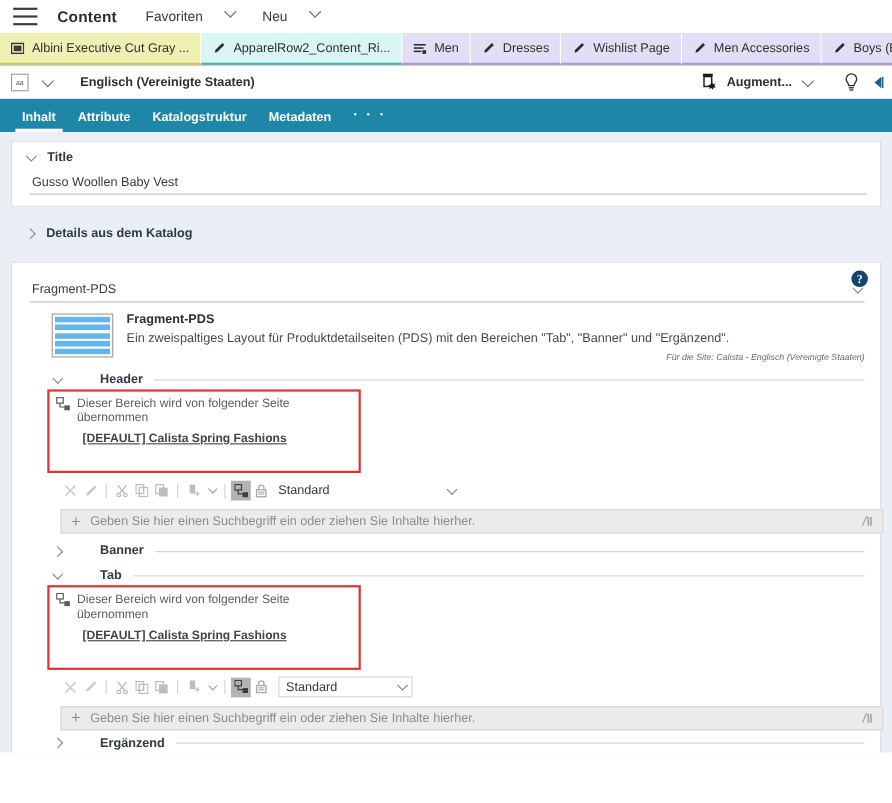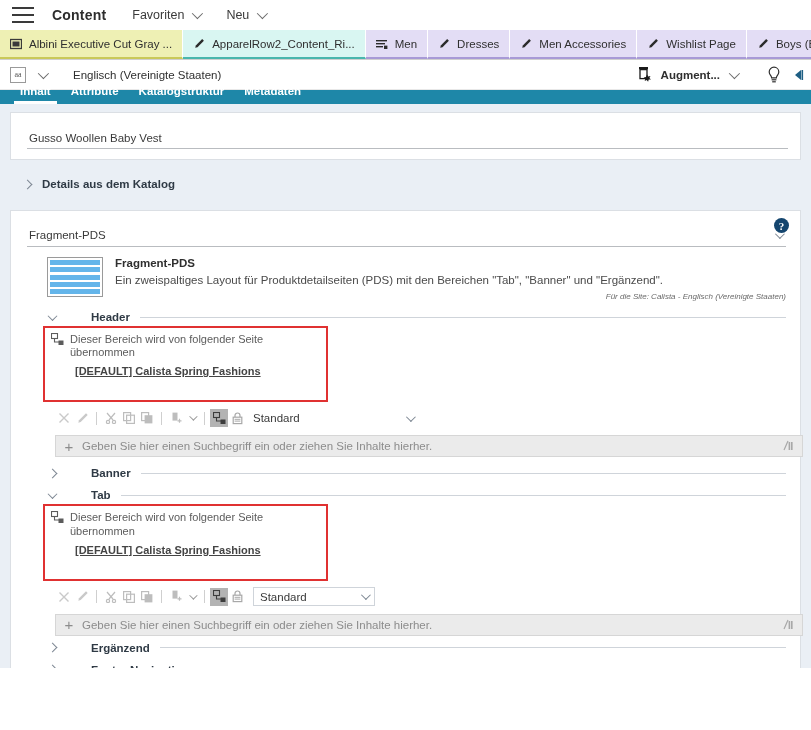"Favoriten" .menu-item { align-items: center -> flex-start; gap: none -> 12px }
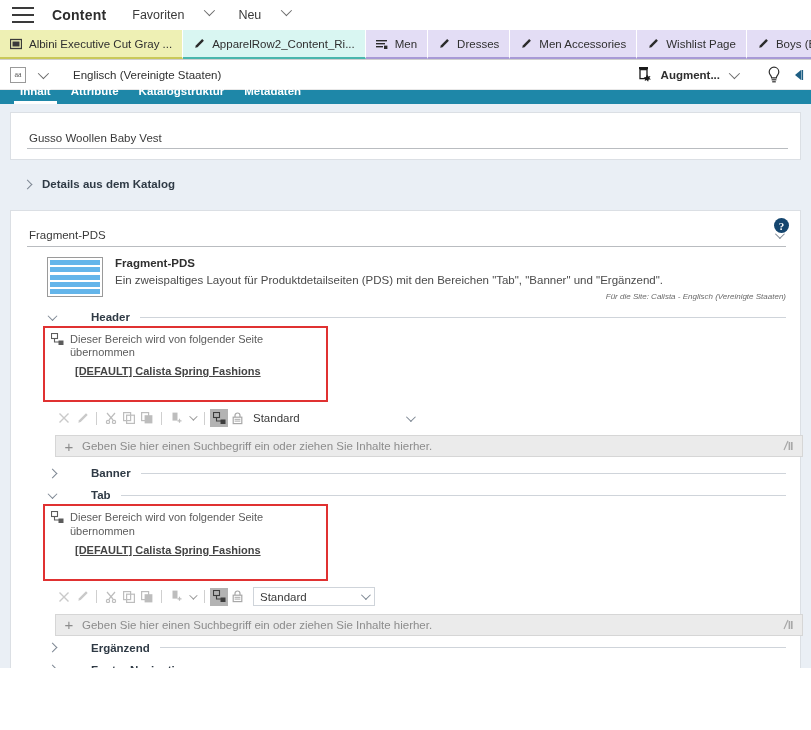"Men Accessories" div.doctab { order: before "Wishlist Page" -> after "Wishlist Page" }
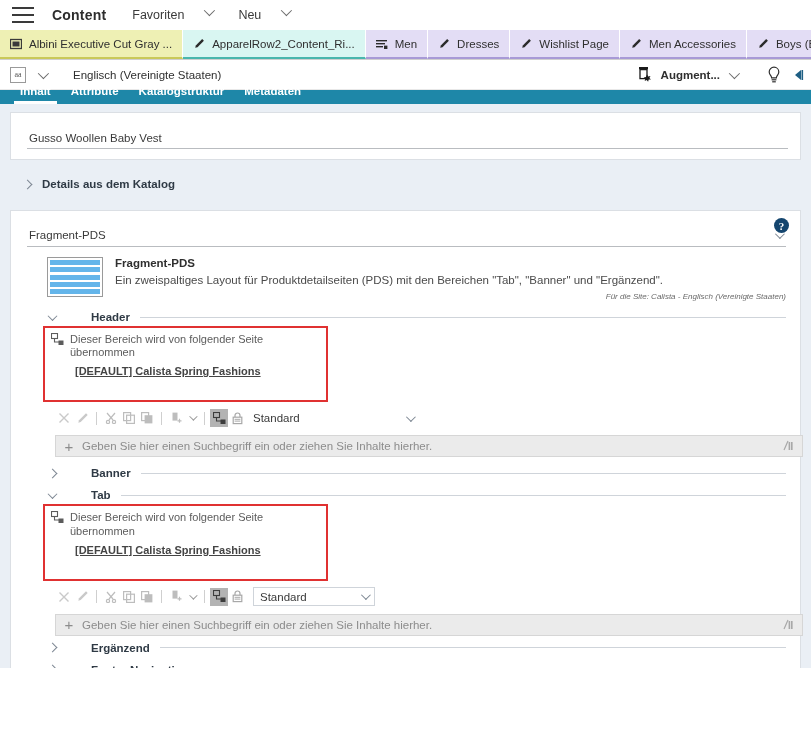"Englisch (Vereinigte Staaten)" .lang-name { font-weight: normal -> bold }
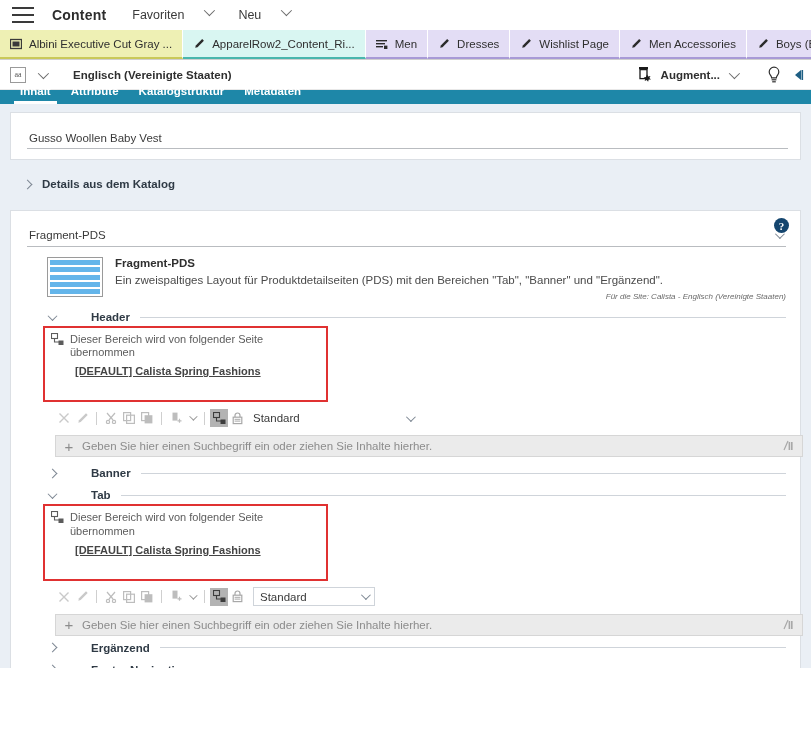"Inhalt" .bluebar { height: 14px -> 30px }
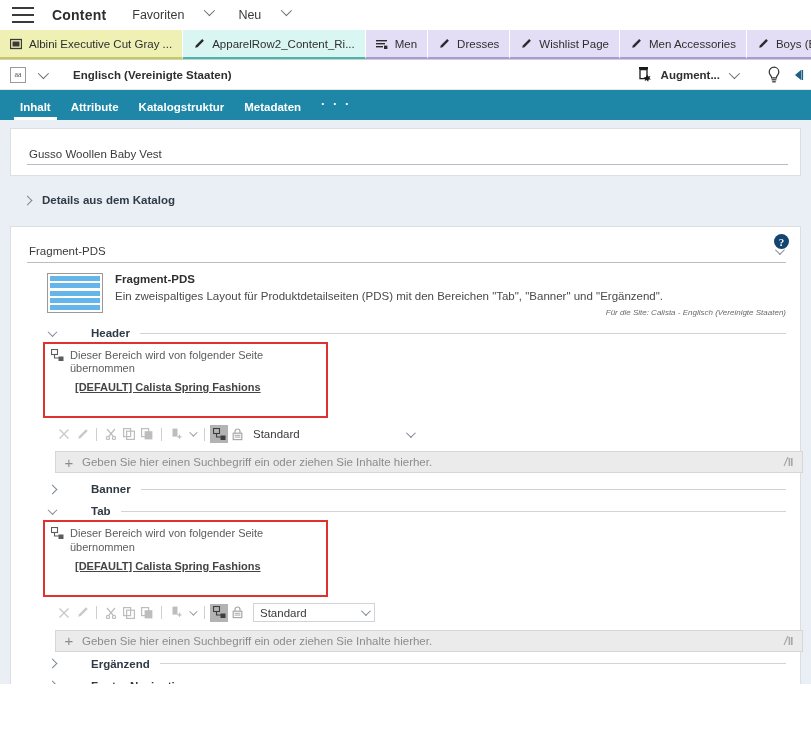"Title" div.sect-head { html: none -> <div> <span></span> <span>Title</span> </div> }
